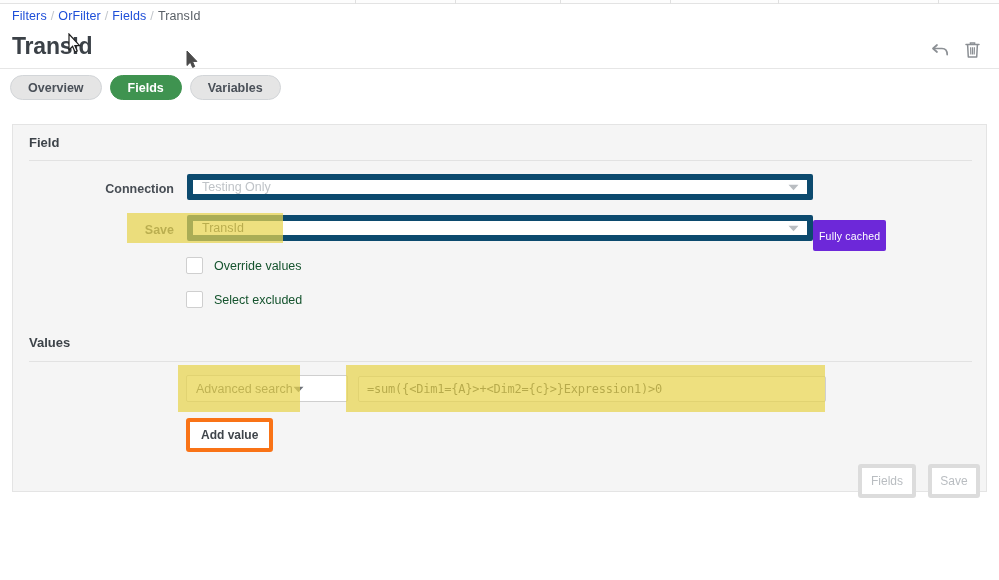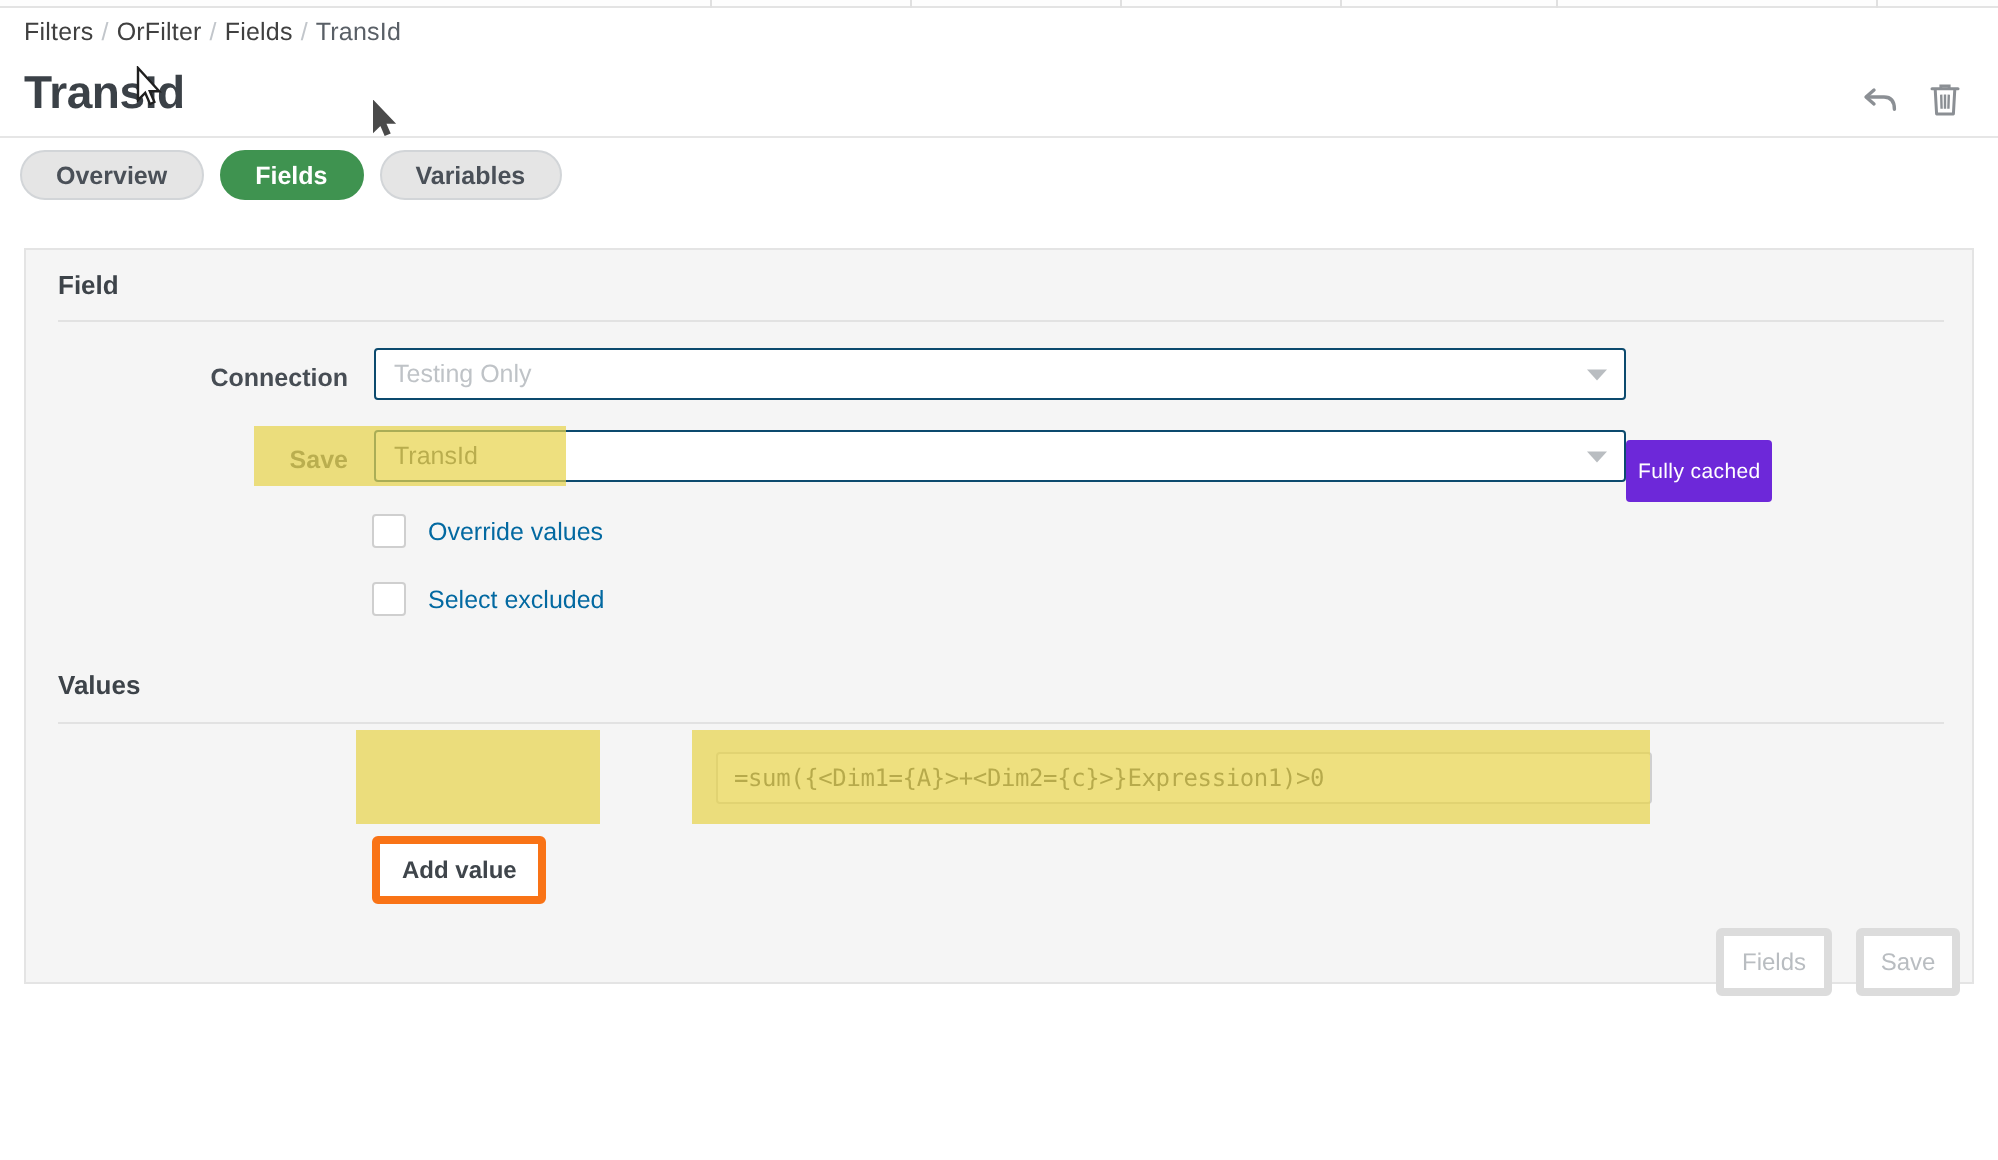"Filters" .breadcrumb a { color: #404040 -> #1d4ed8 }
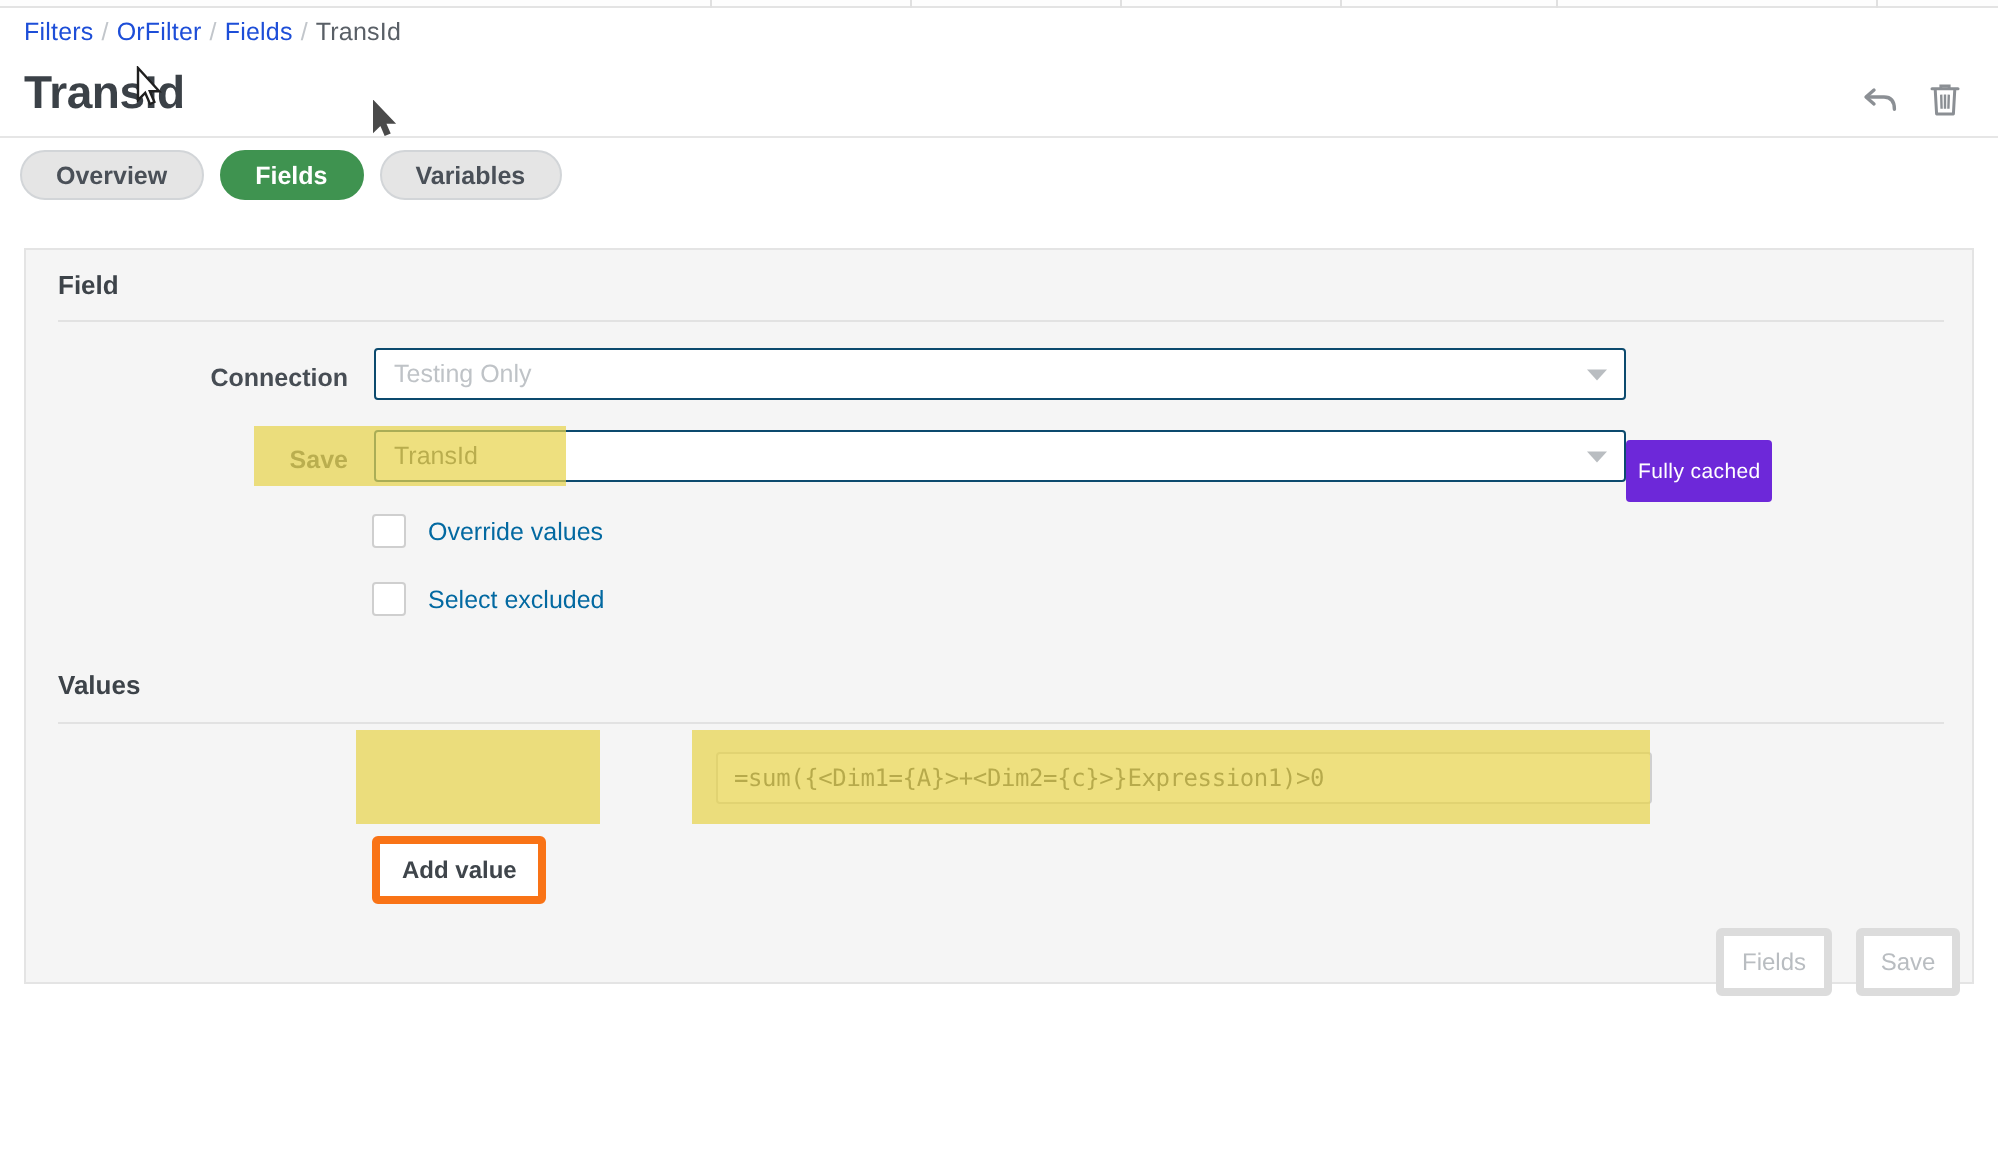"Testing Only" .field-box { border: 1px solid #0c4a6e -> 6px solid #0c4a6e }
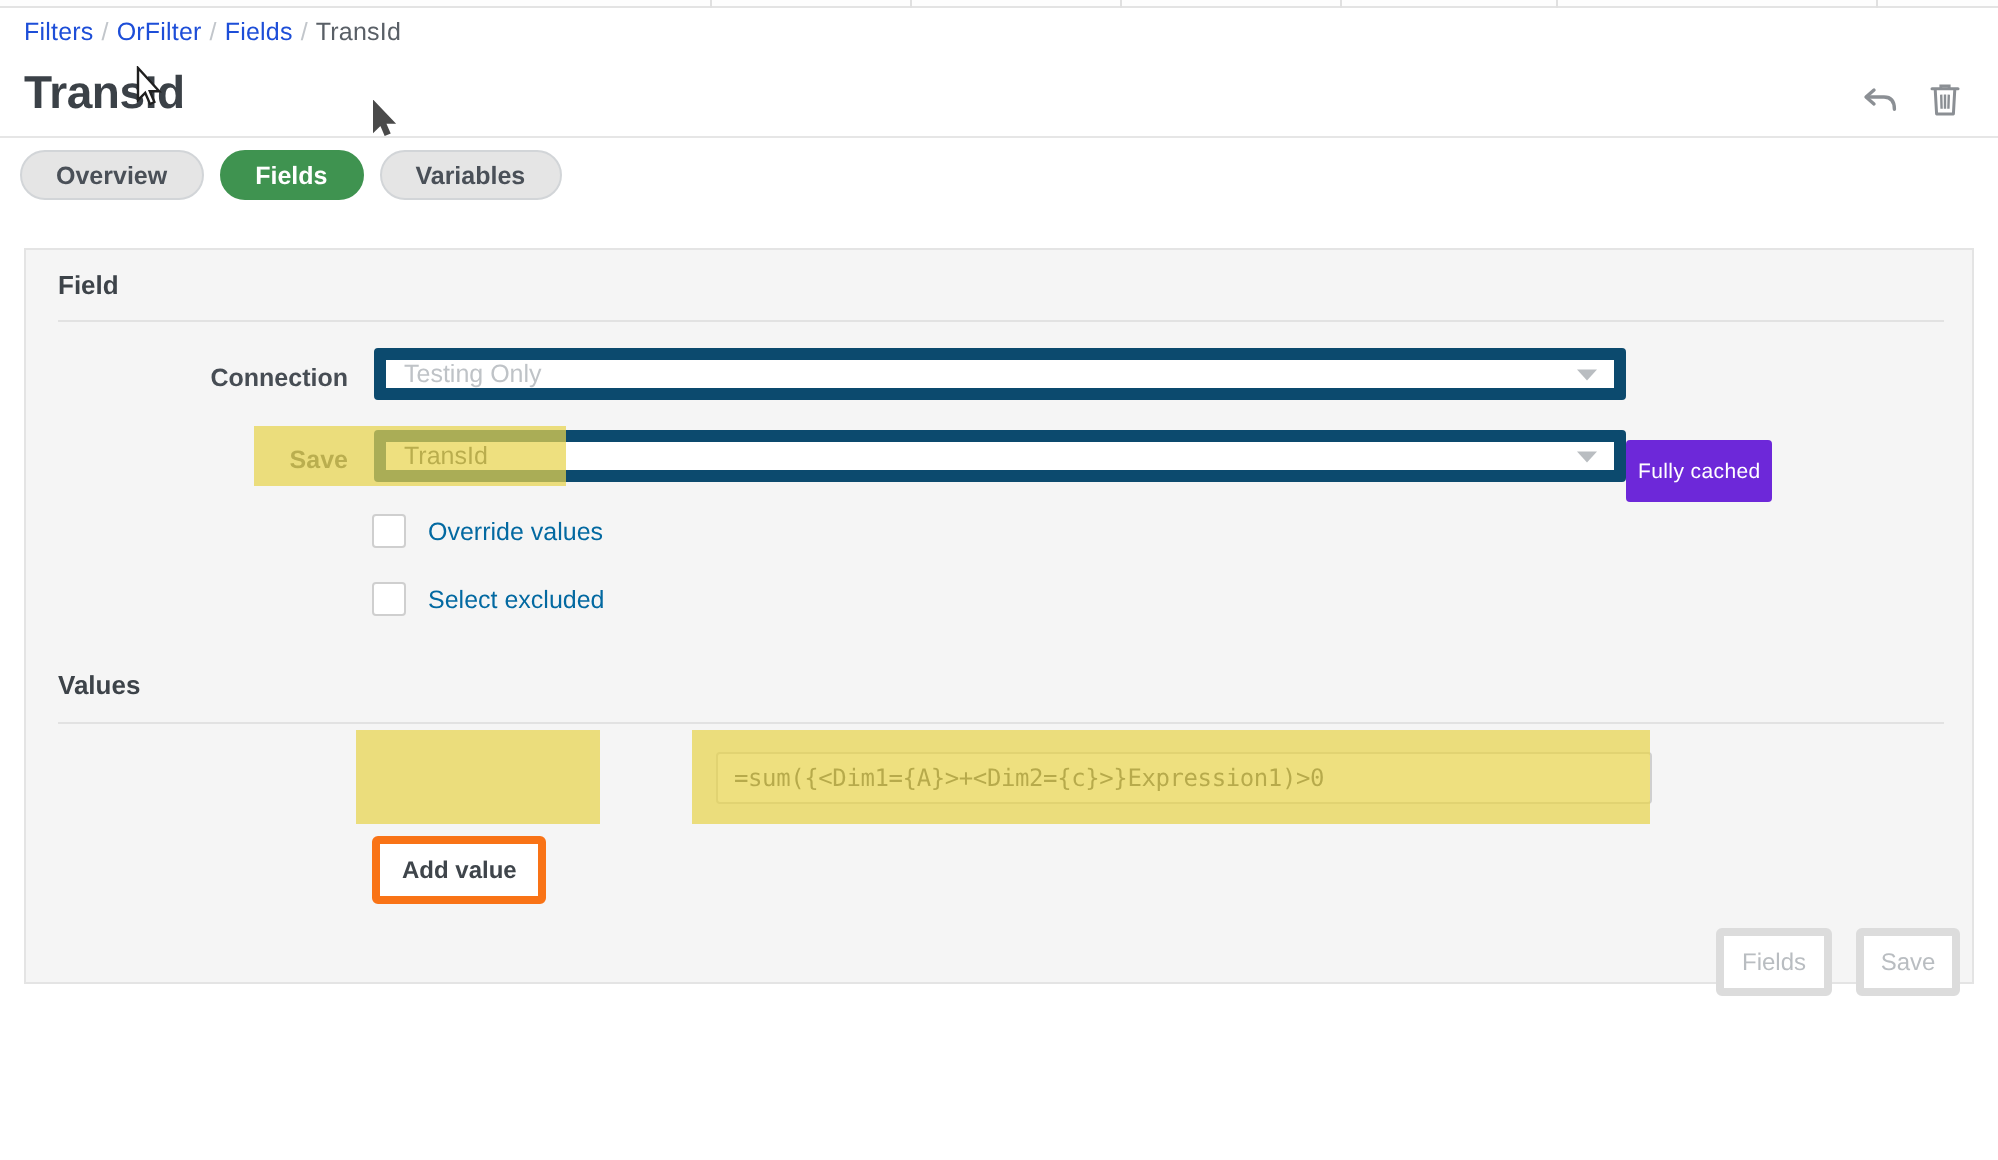"Override values" .chk-label { color: #0369a1 -> #14532d }
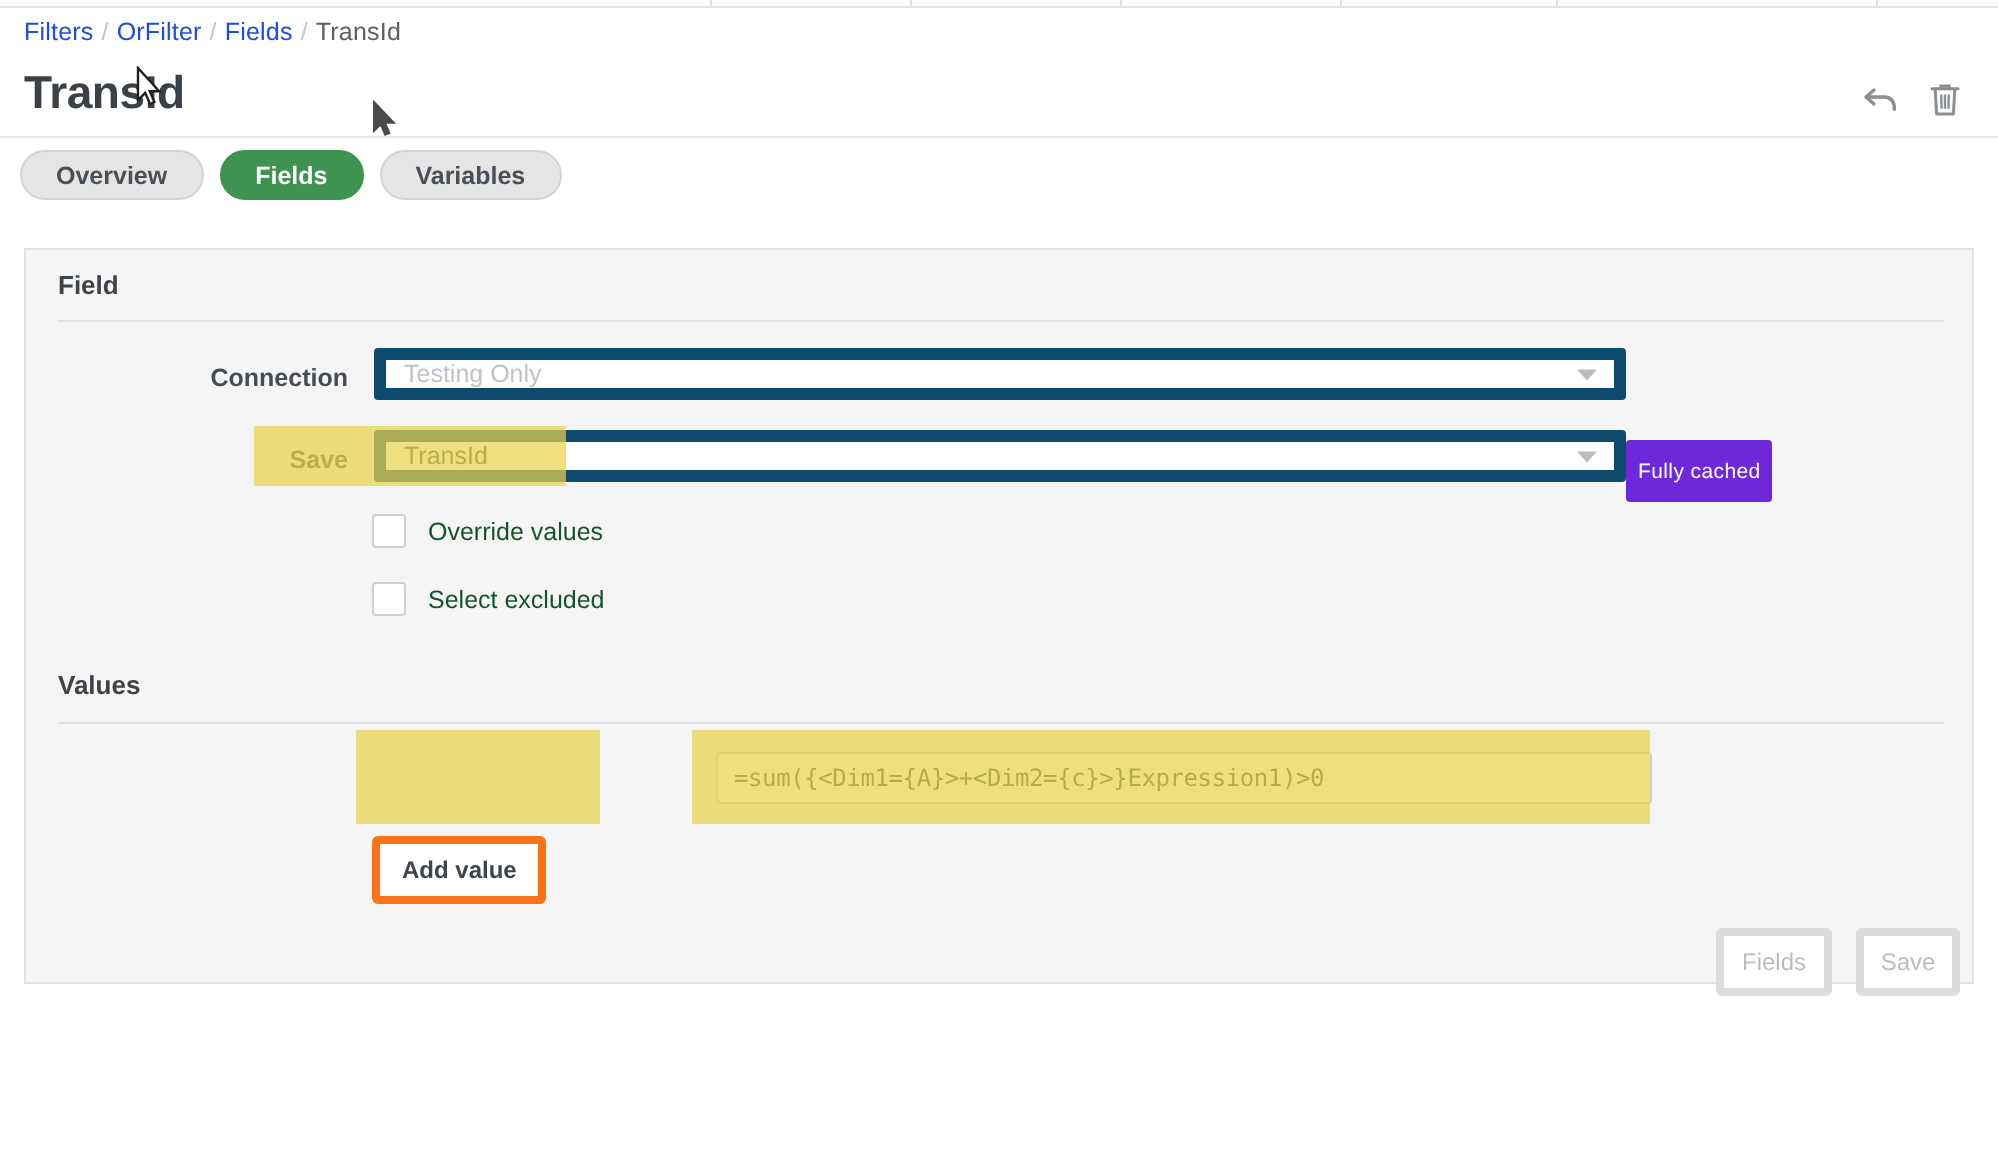"Advanced search" div.select-box { html: none -> <div> <span>Advanced search</span> <span> <svg> <path></path> </svg> </span> </div> }
